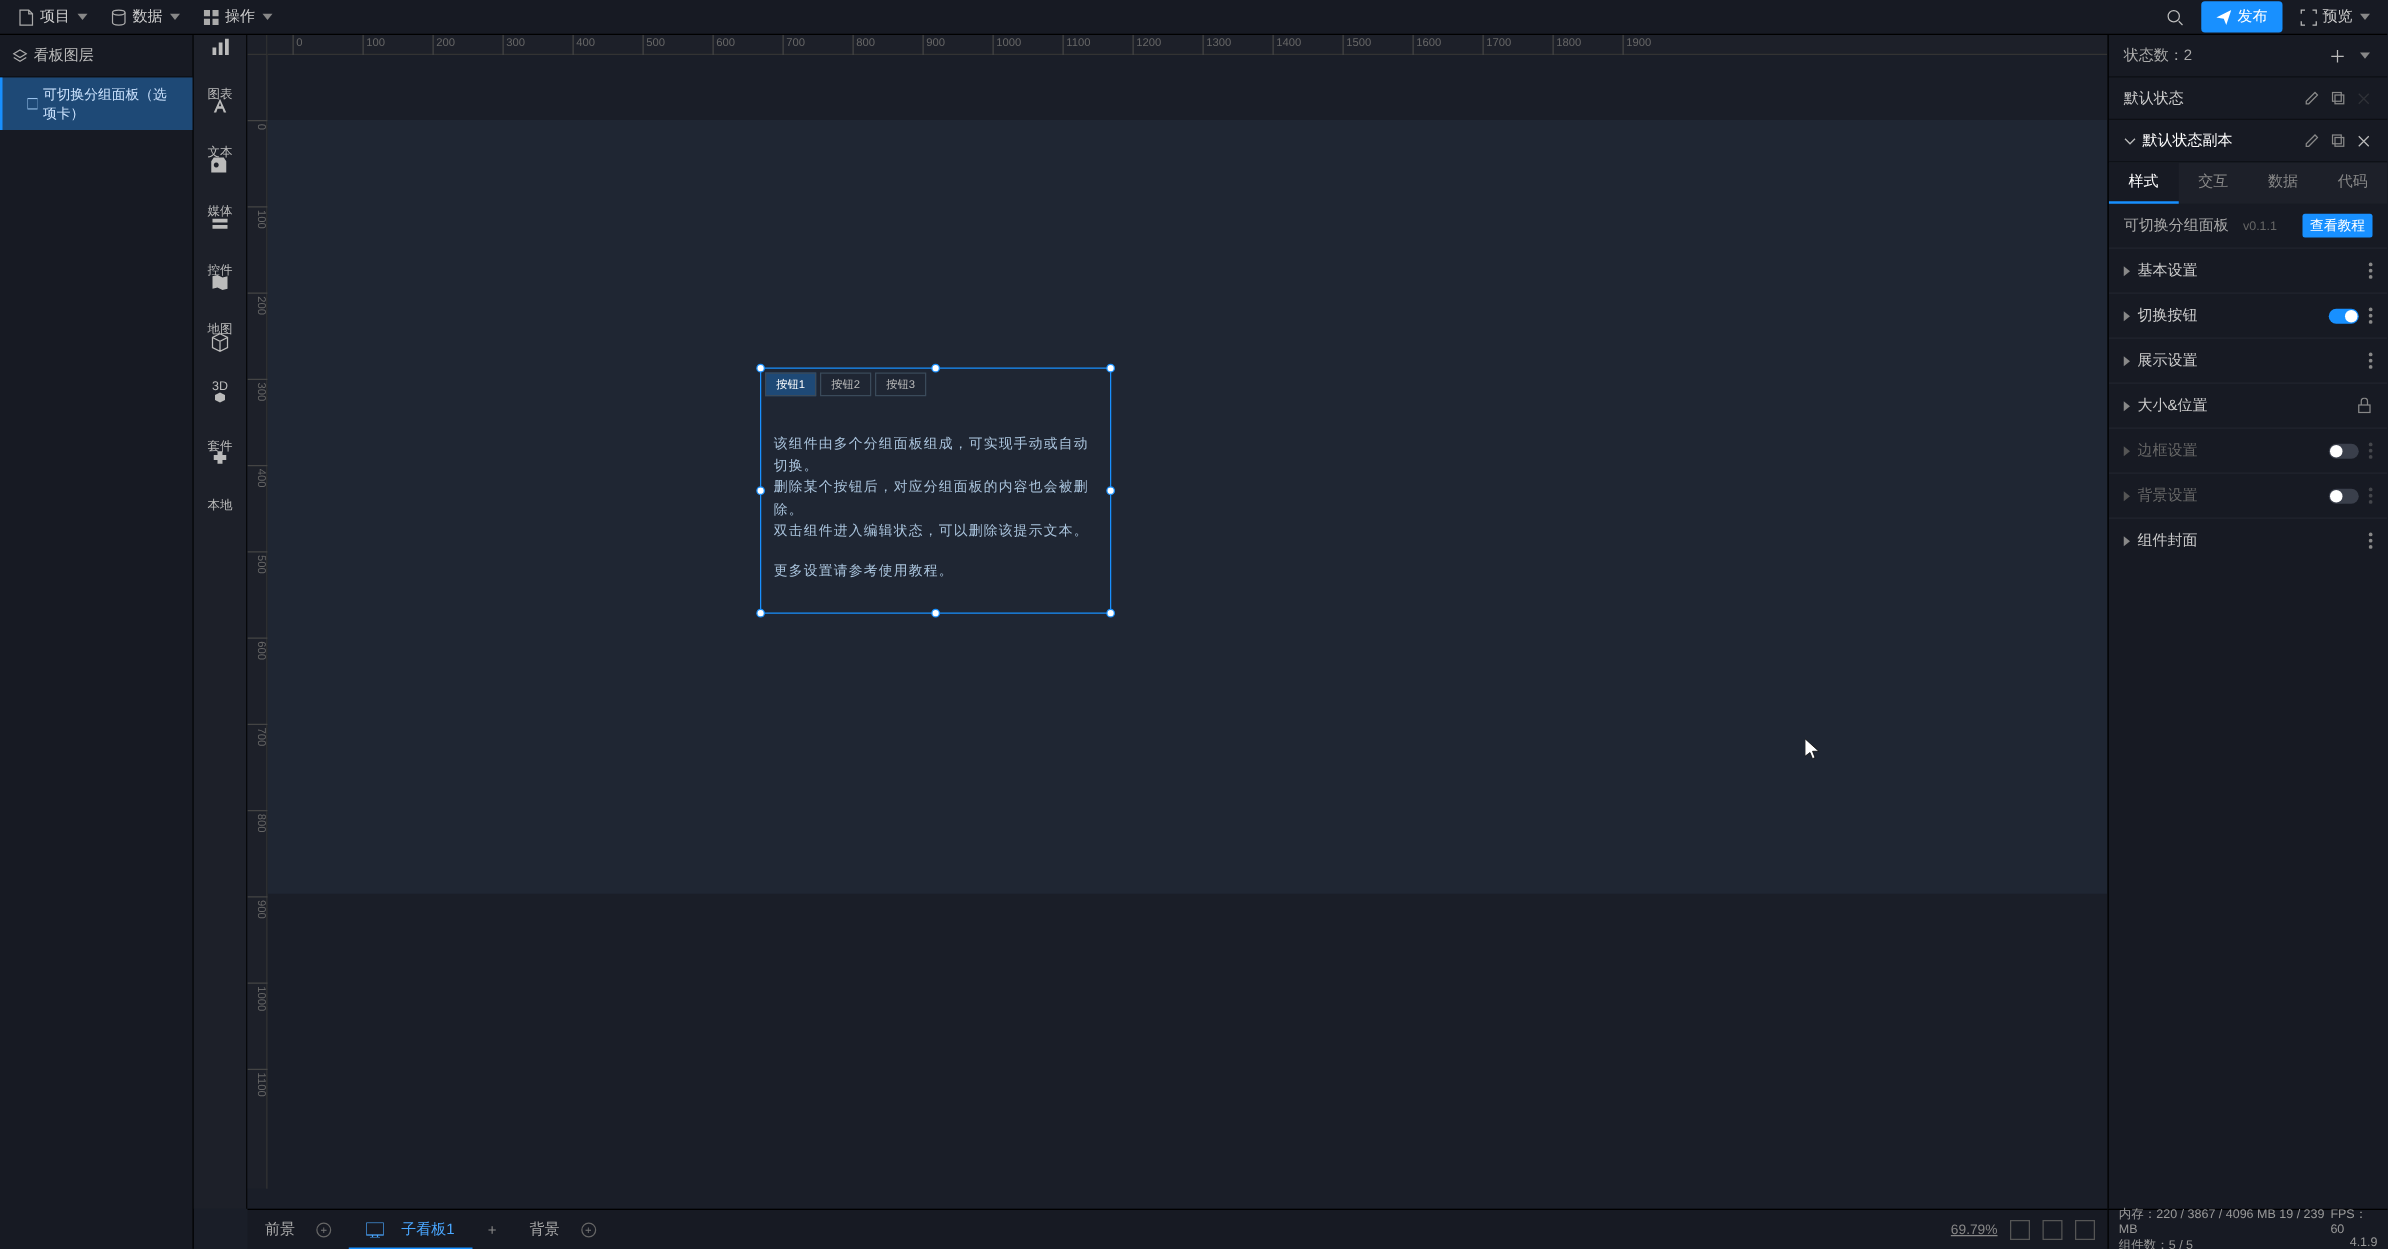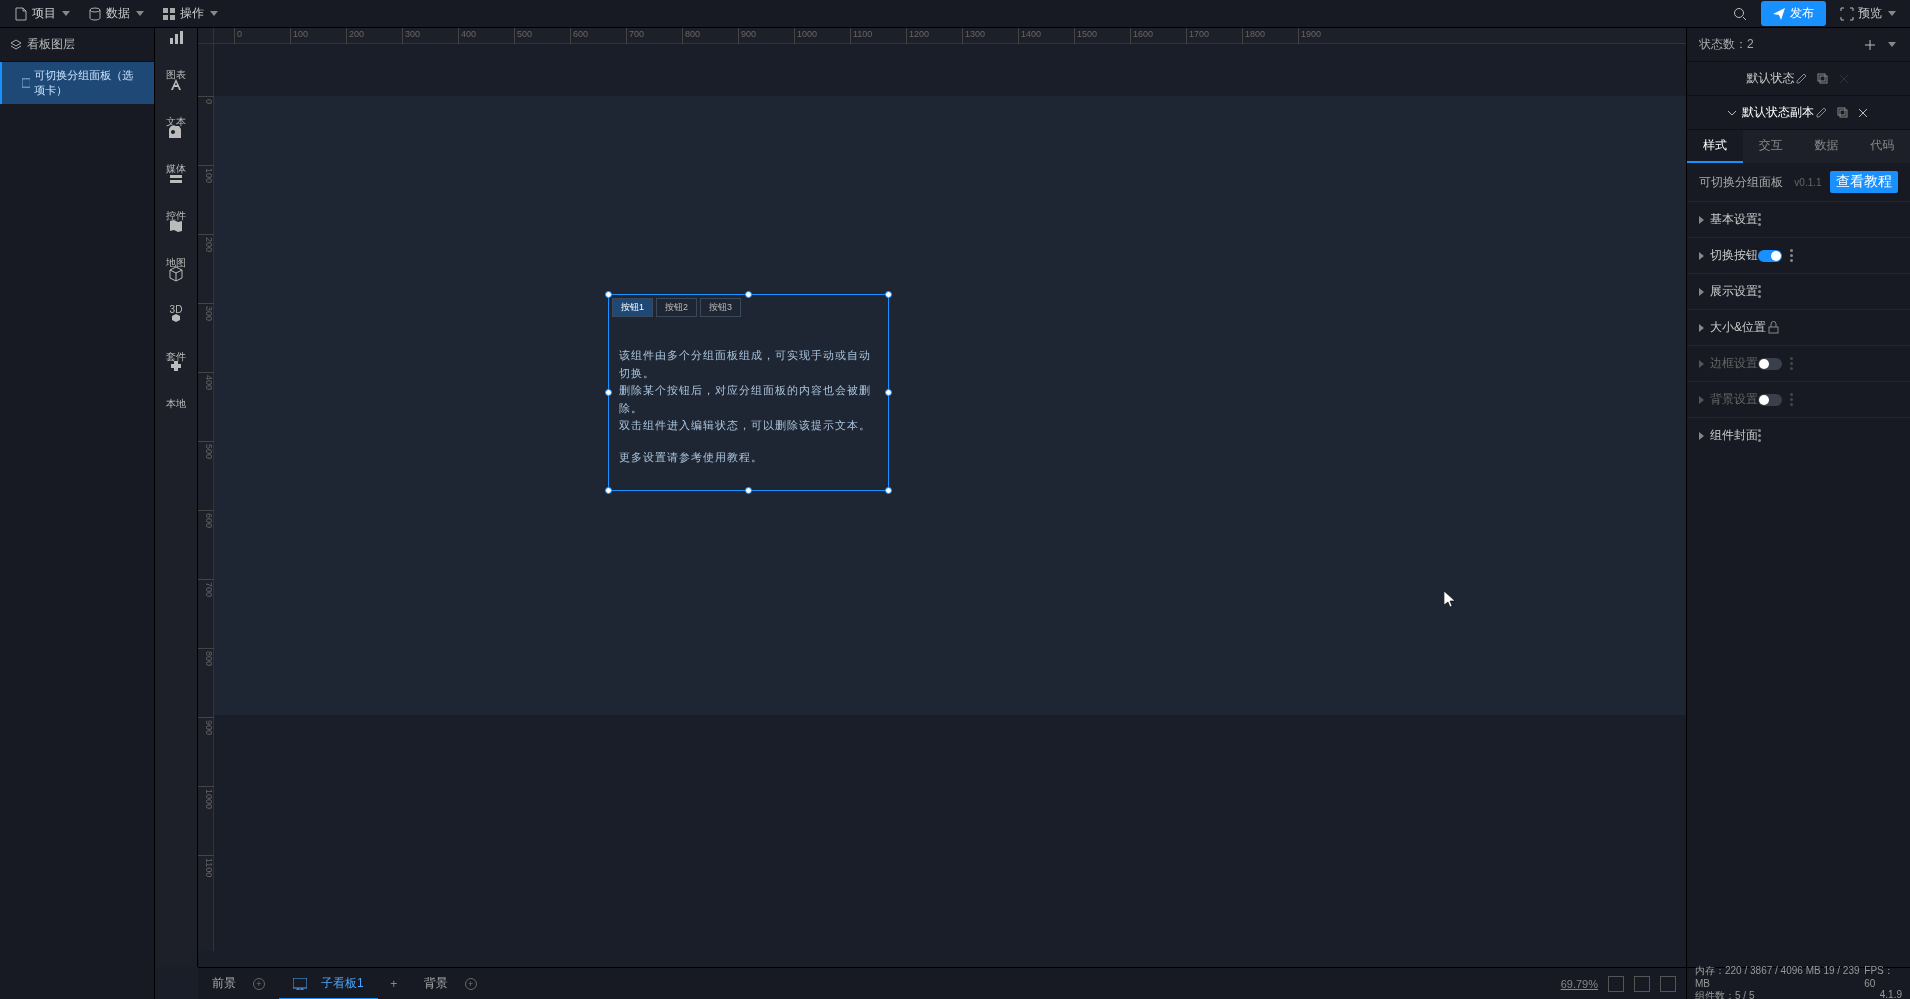"默认状态" .rp-staterow { justify-content: center -> space-between }
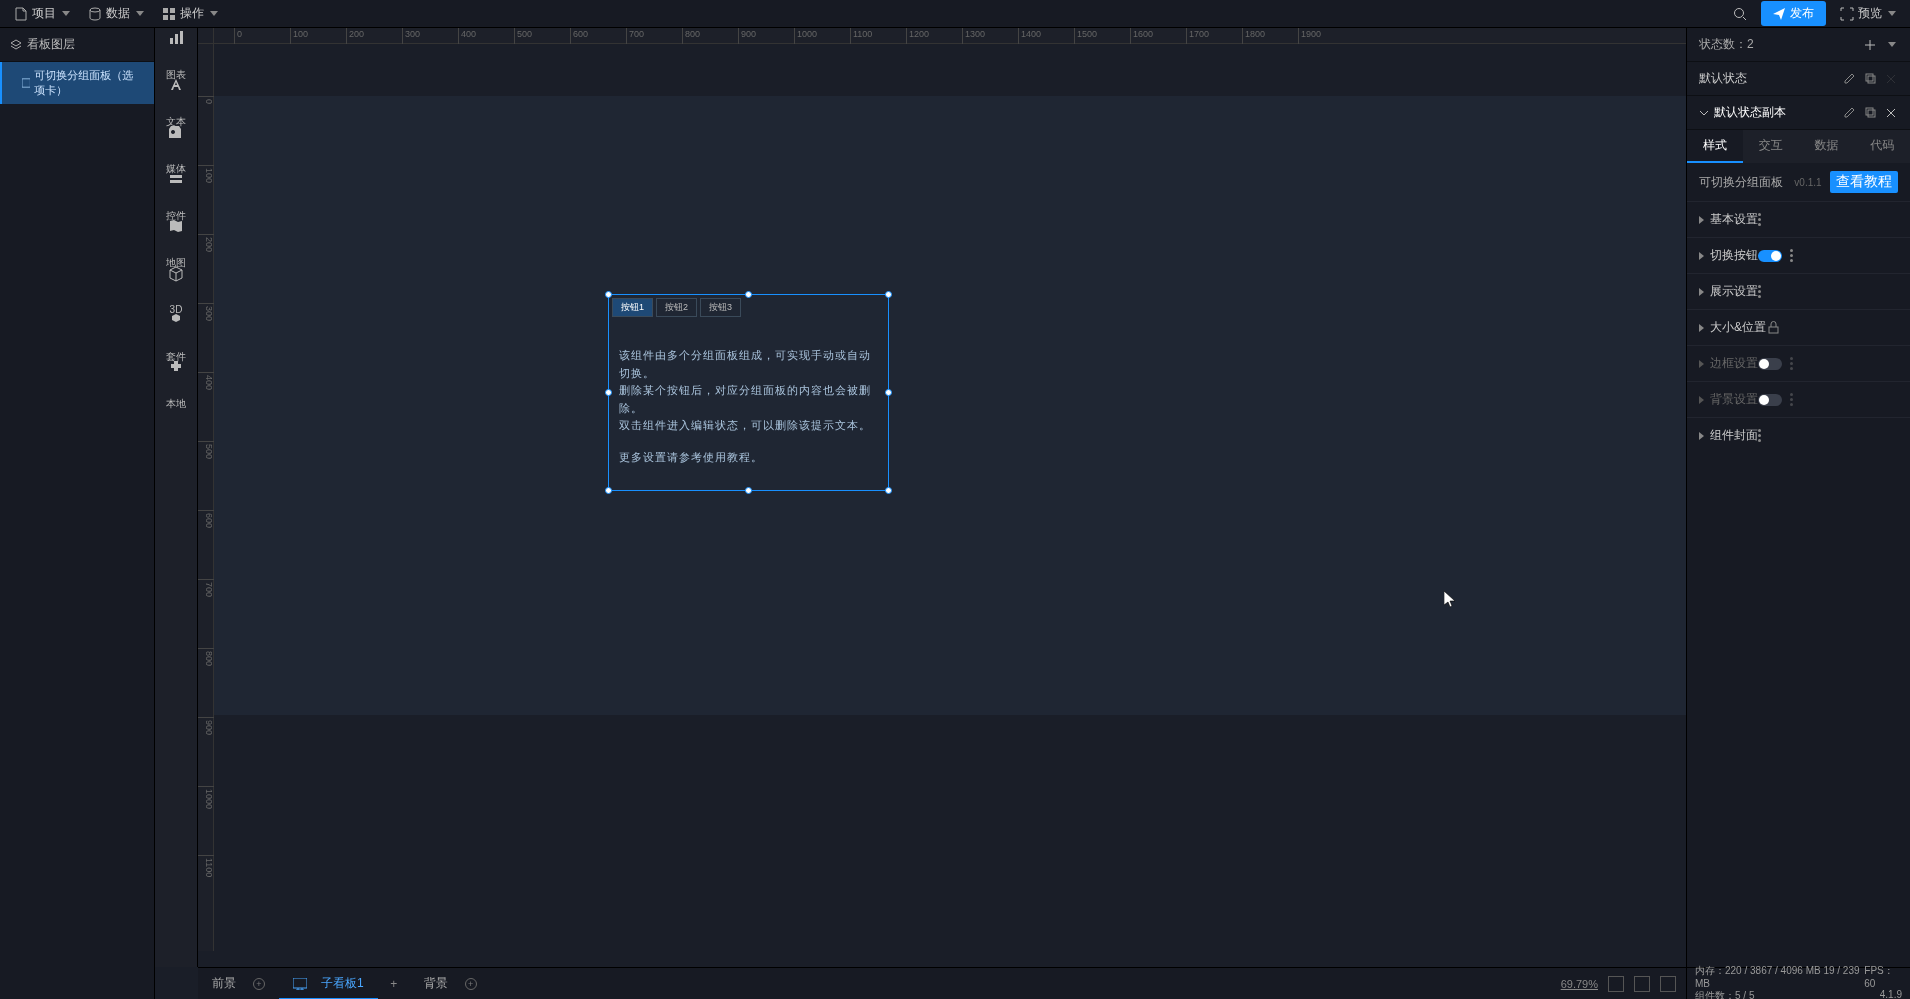"查看教程" .rp-tut-btn { font-size: 14px -> 11px }
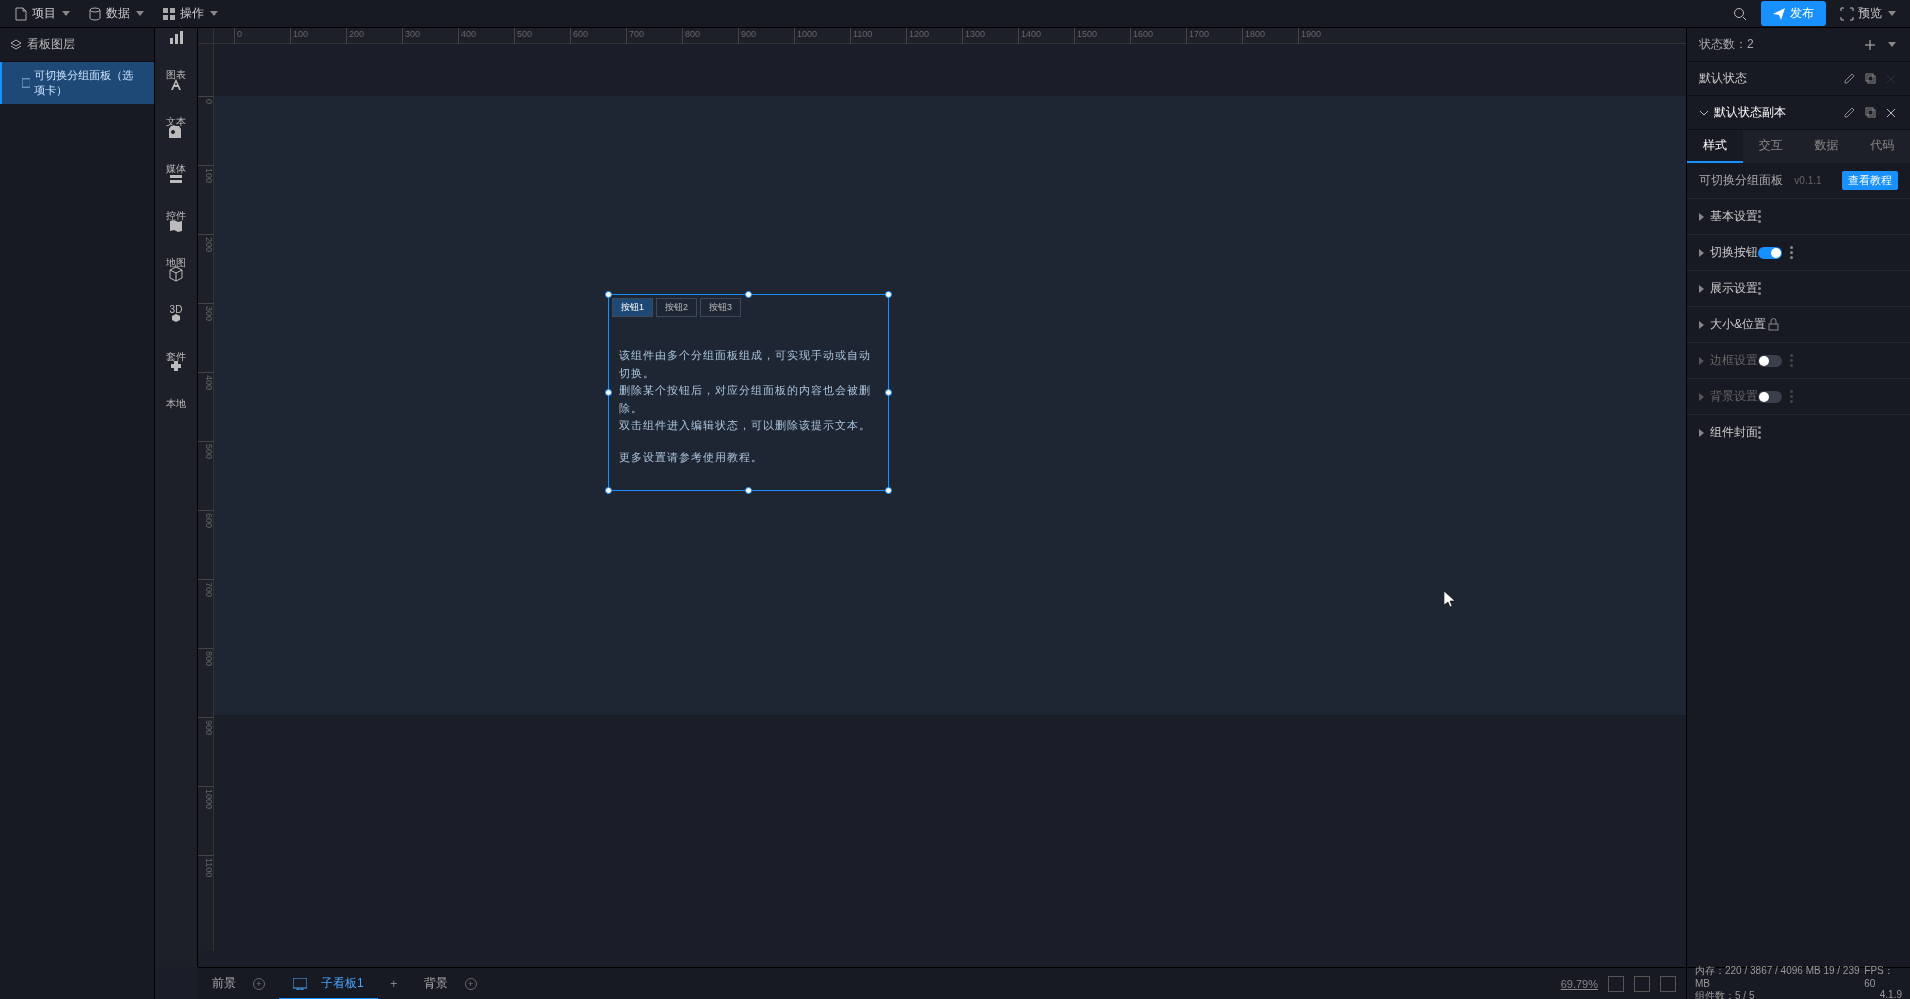"基本设置" .rp-section { justify-content: flex-start -> space-between }
